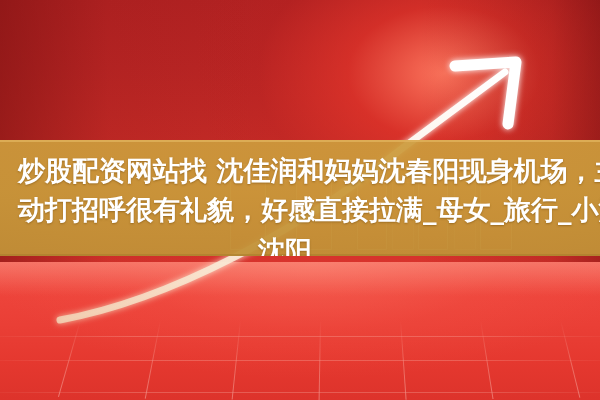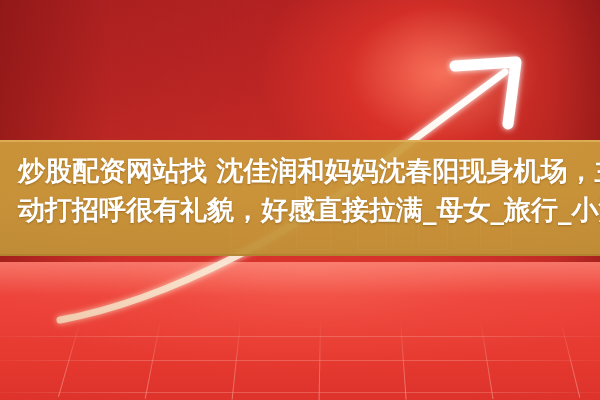"沈阳" div.line { html: none -> <div>沈阳</div> }
